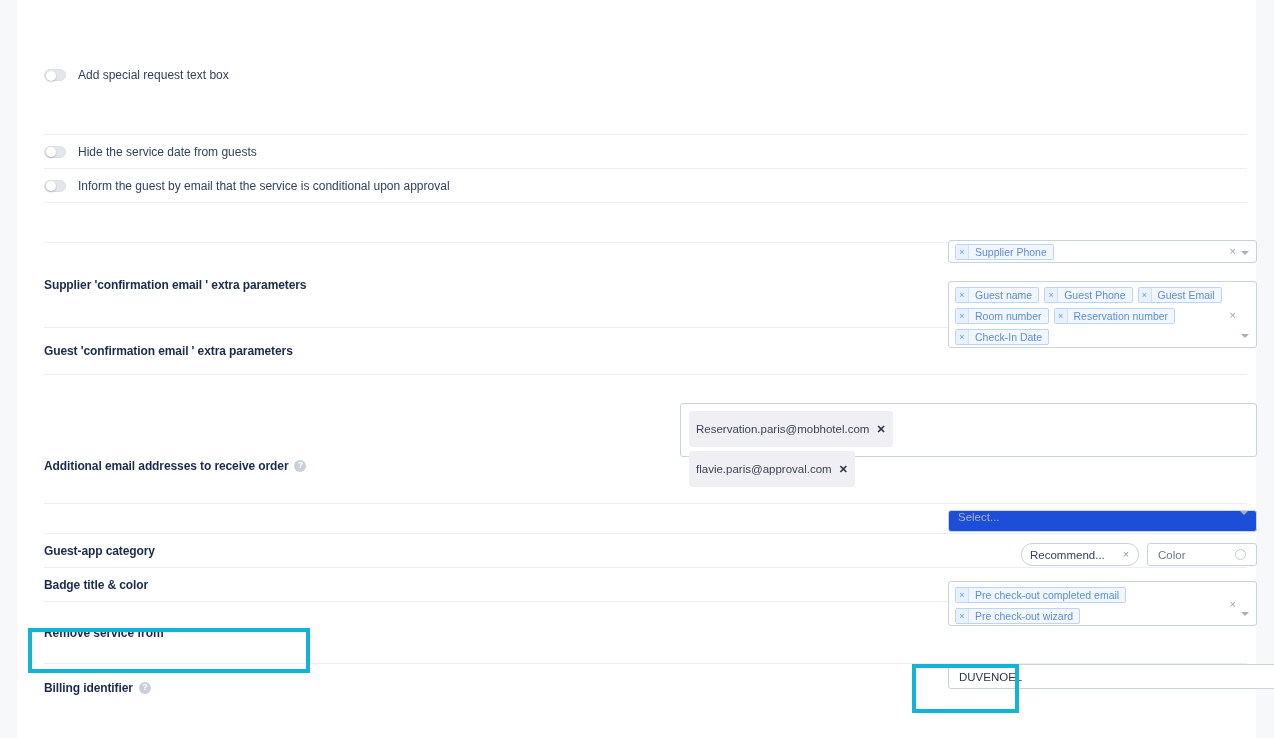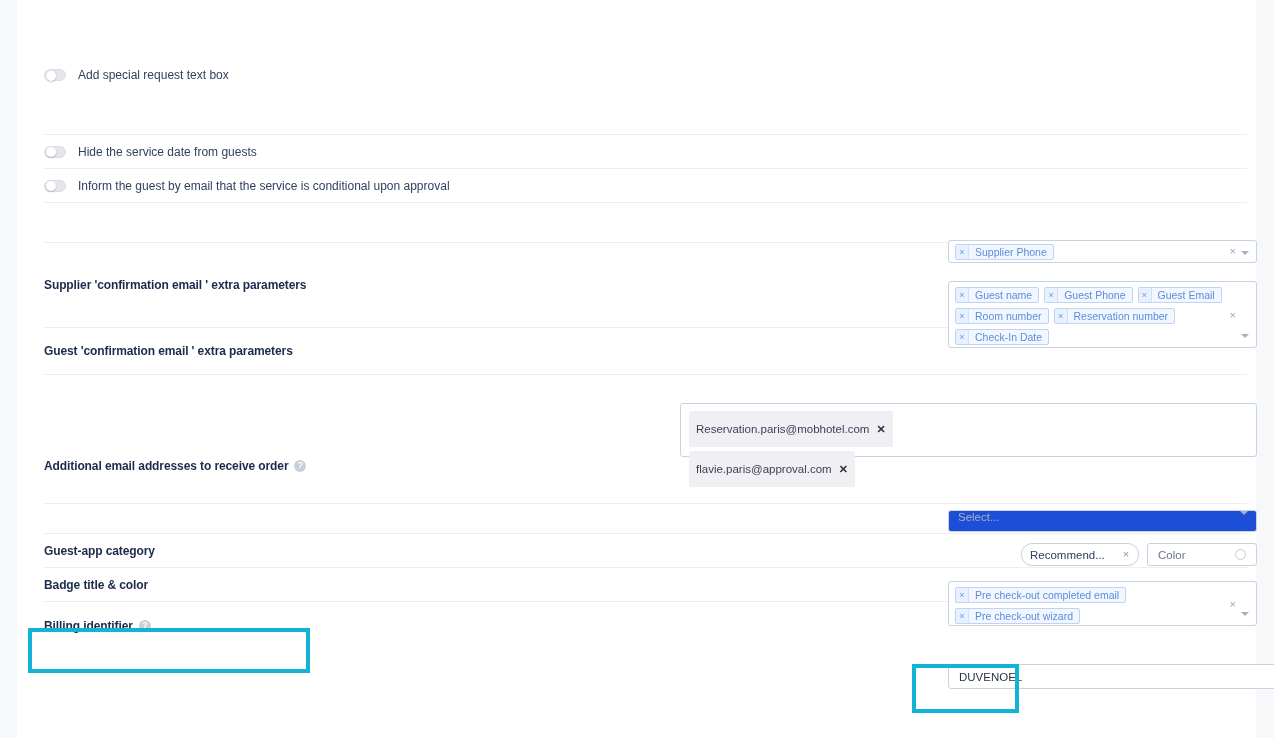"Remove service from" div.row { html: none -> <div> <span>Remove service from</span> </div> }
